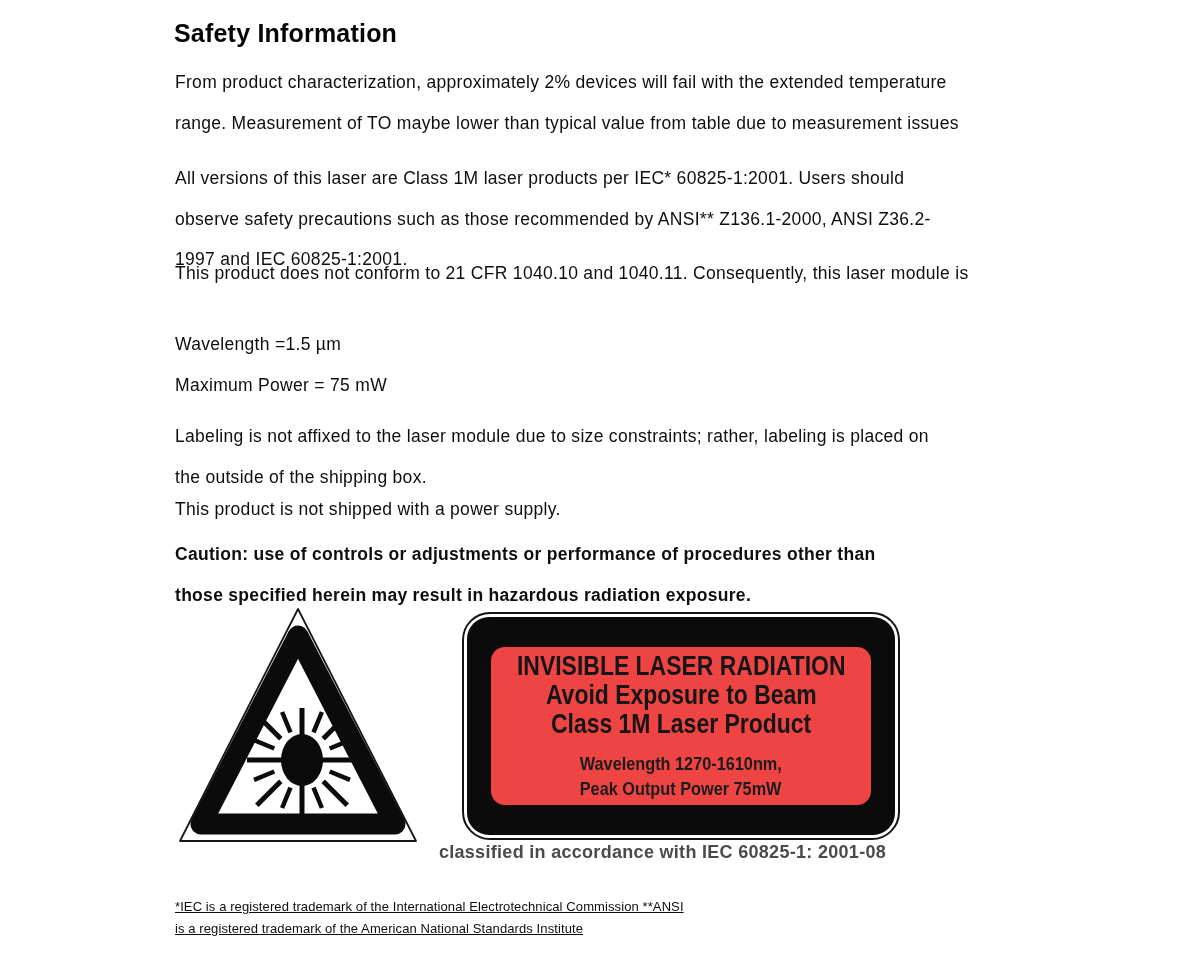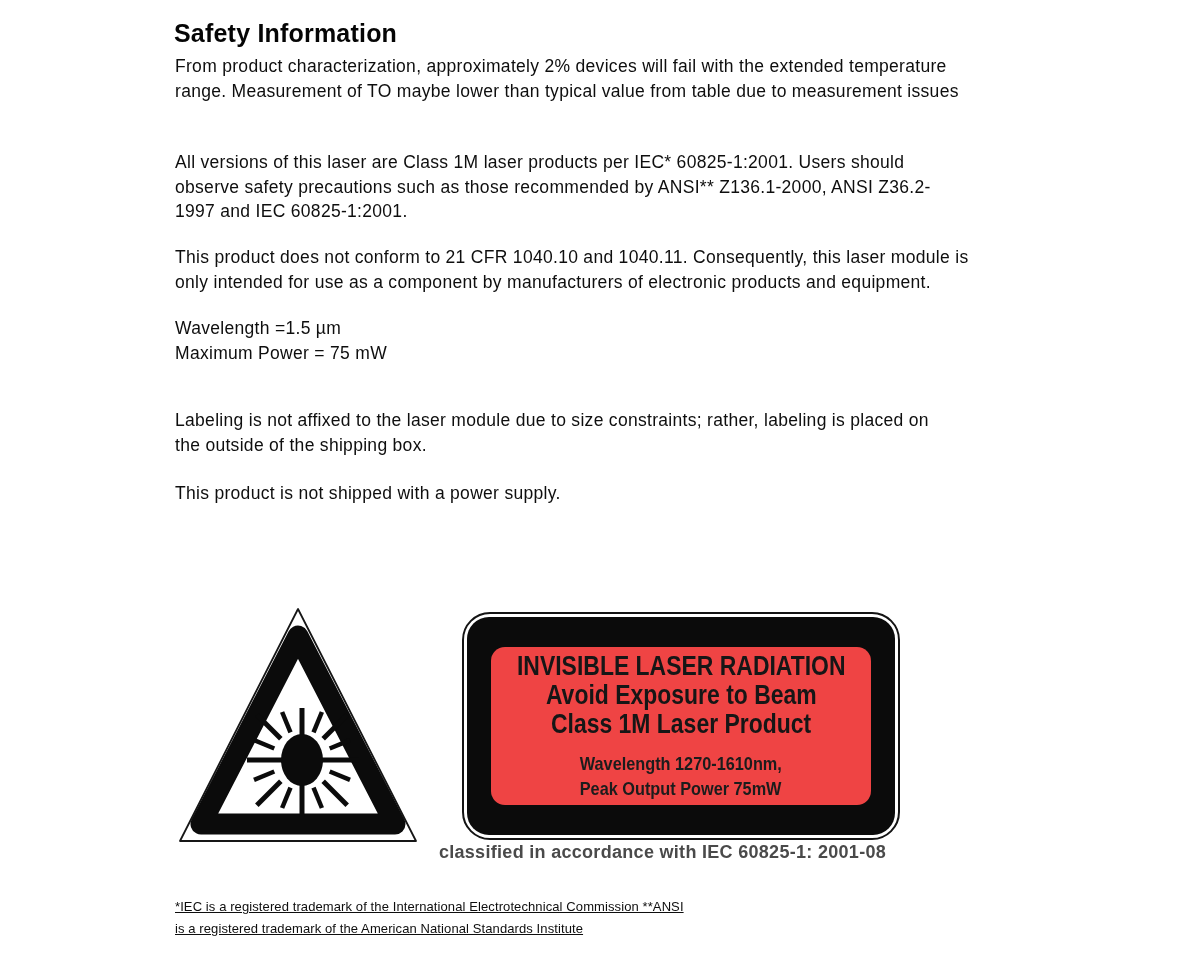"From product characterization," .body .tline { margin-top: none -> 16px }
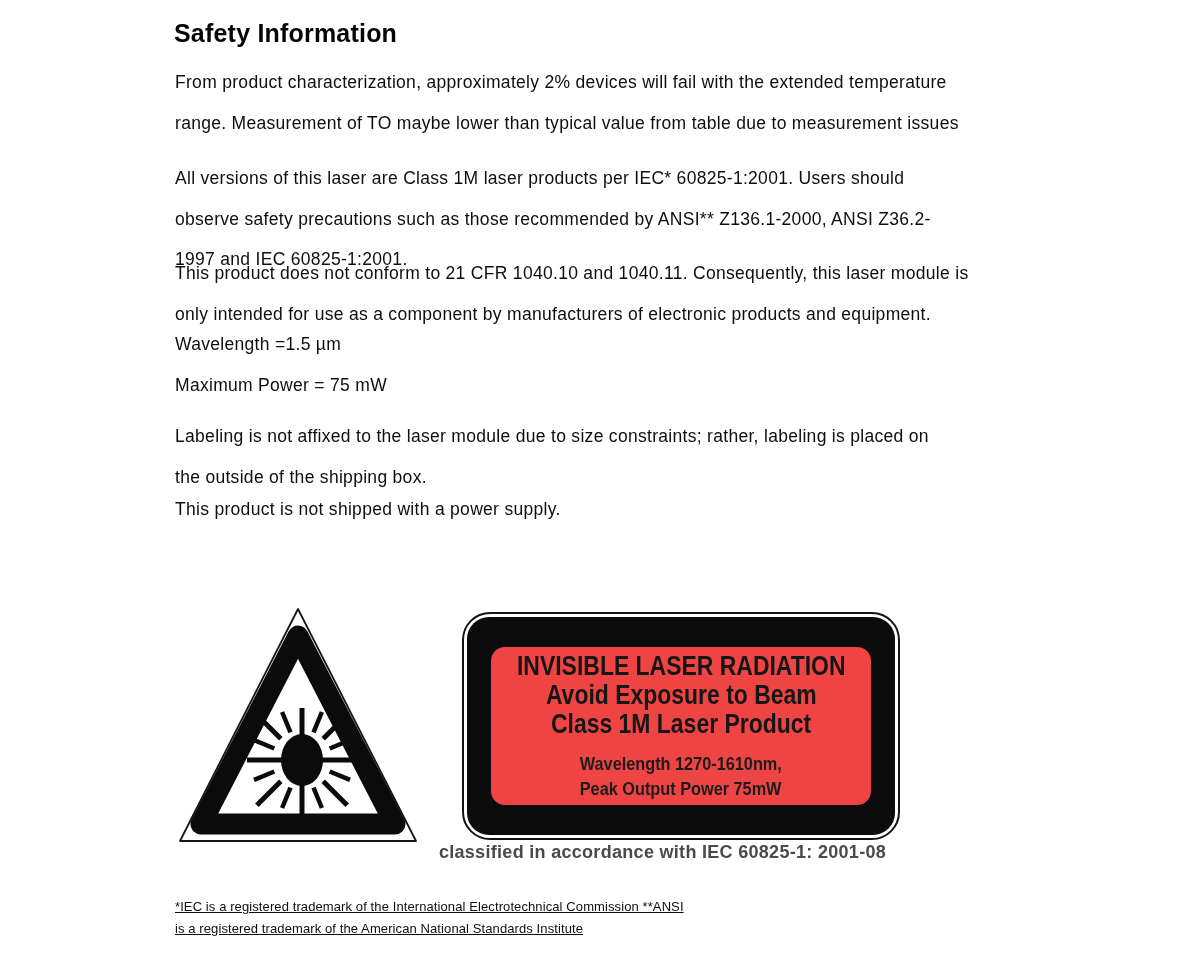"only intended for use as" div.tline { html: <div>only intended for use as a component by manufacturers of electronic products and equipment.</div> -> none }
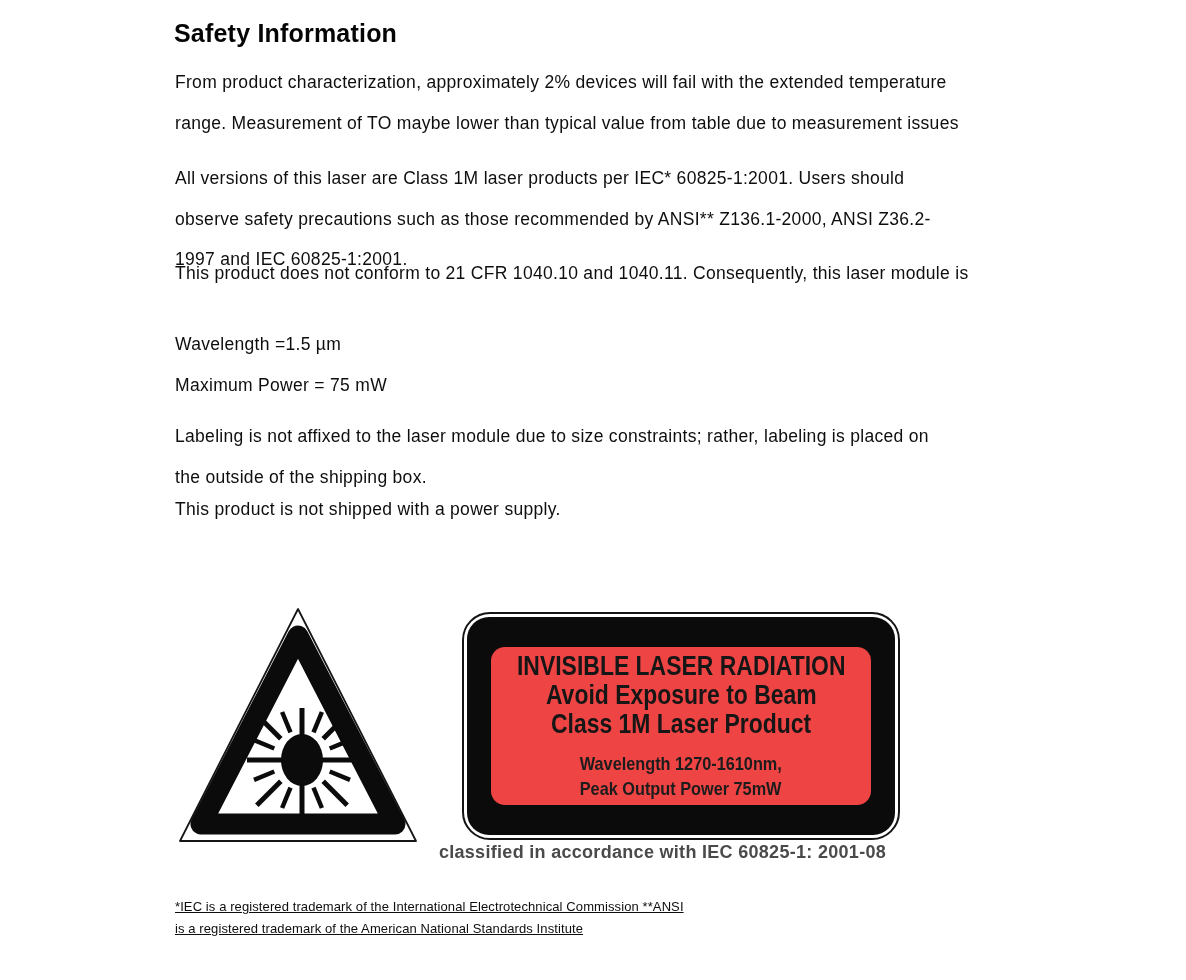"Caution: use of controls or" div.block { html: none -> <div> <div>Caution: use of controls or adjustments or performance of procedures other than</div> <div>those specified herein may result in hazardous radiation exposure.</div> </div> }
